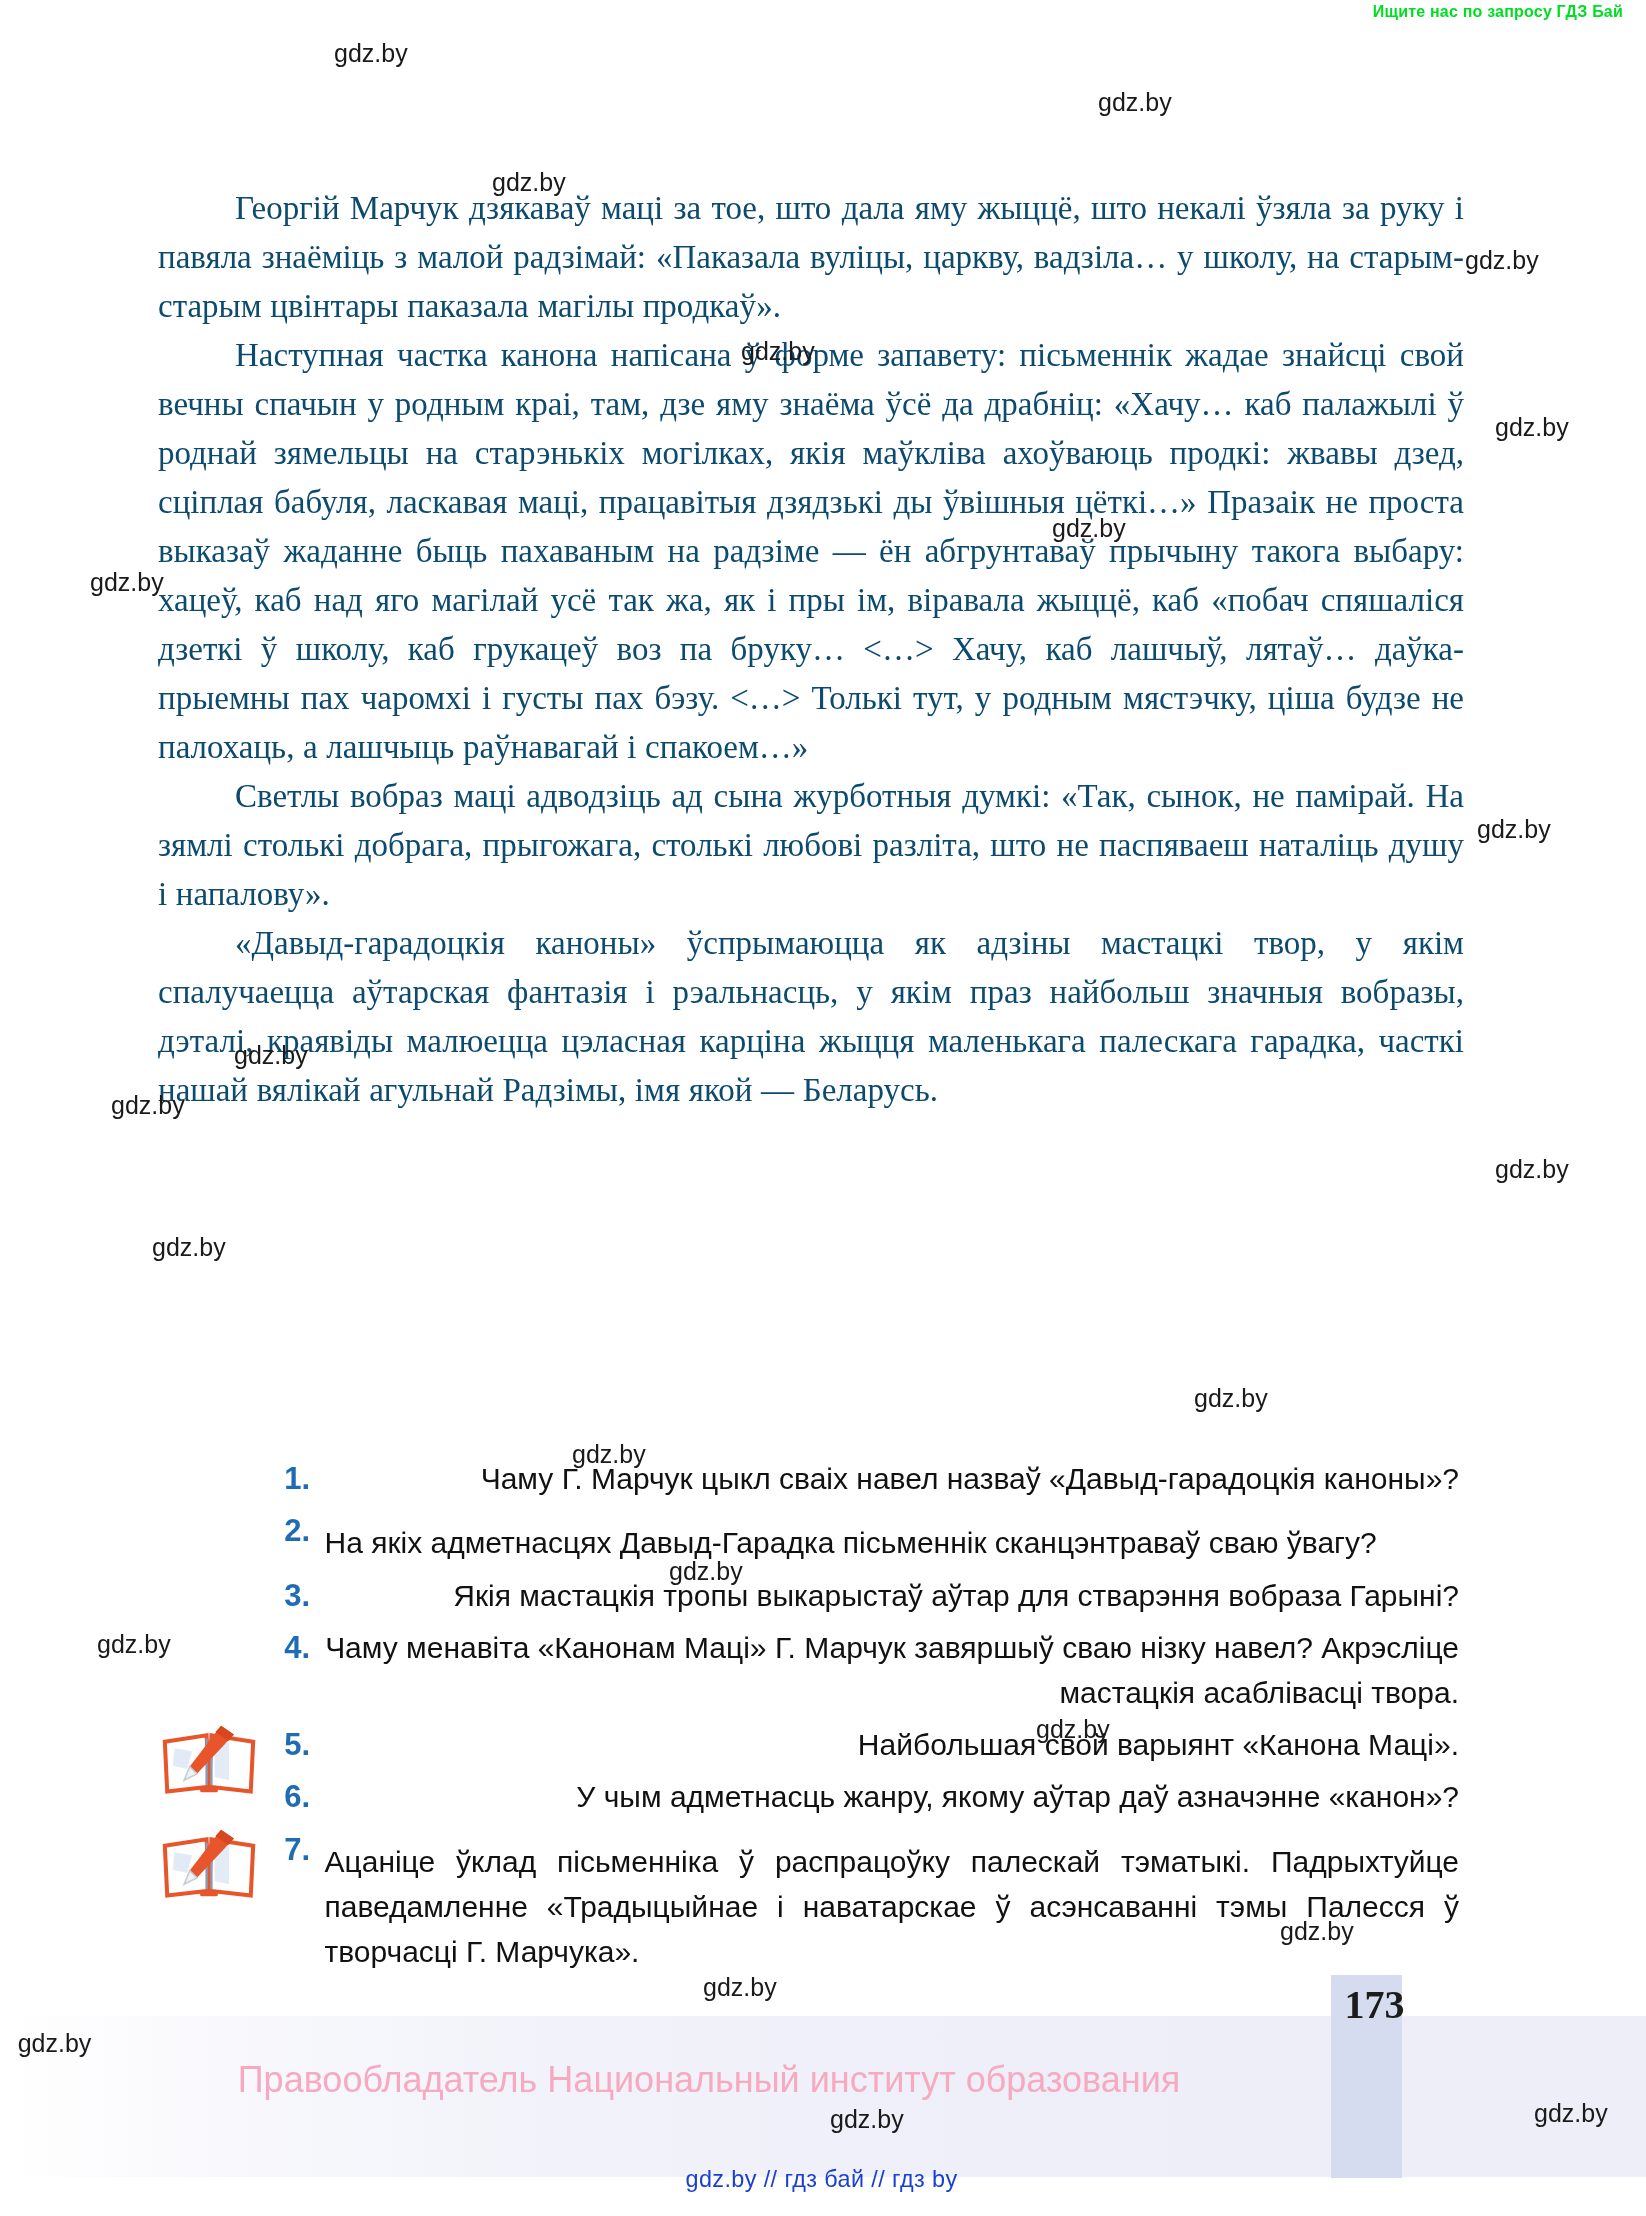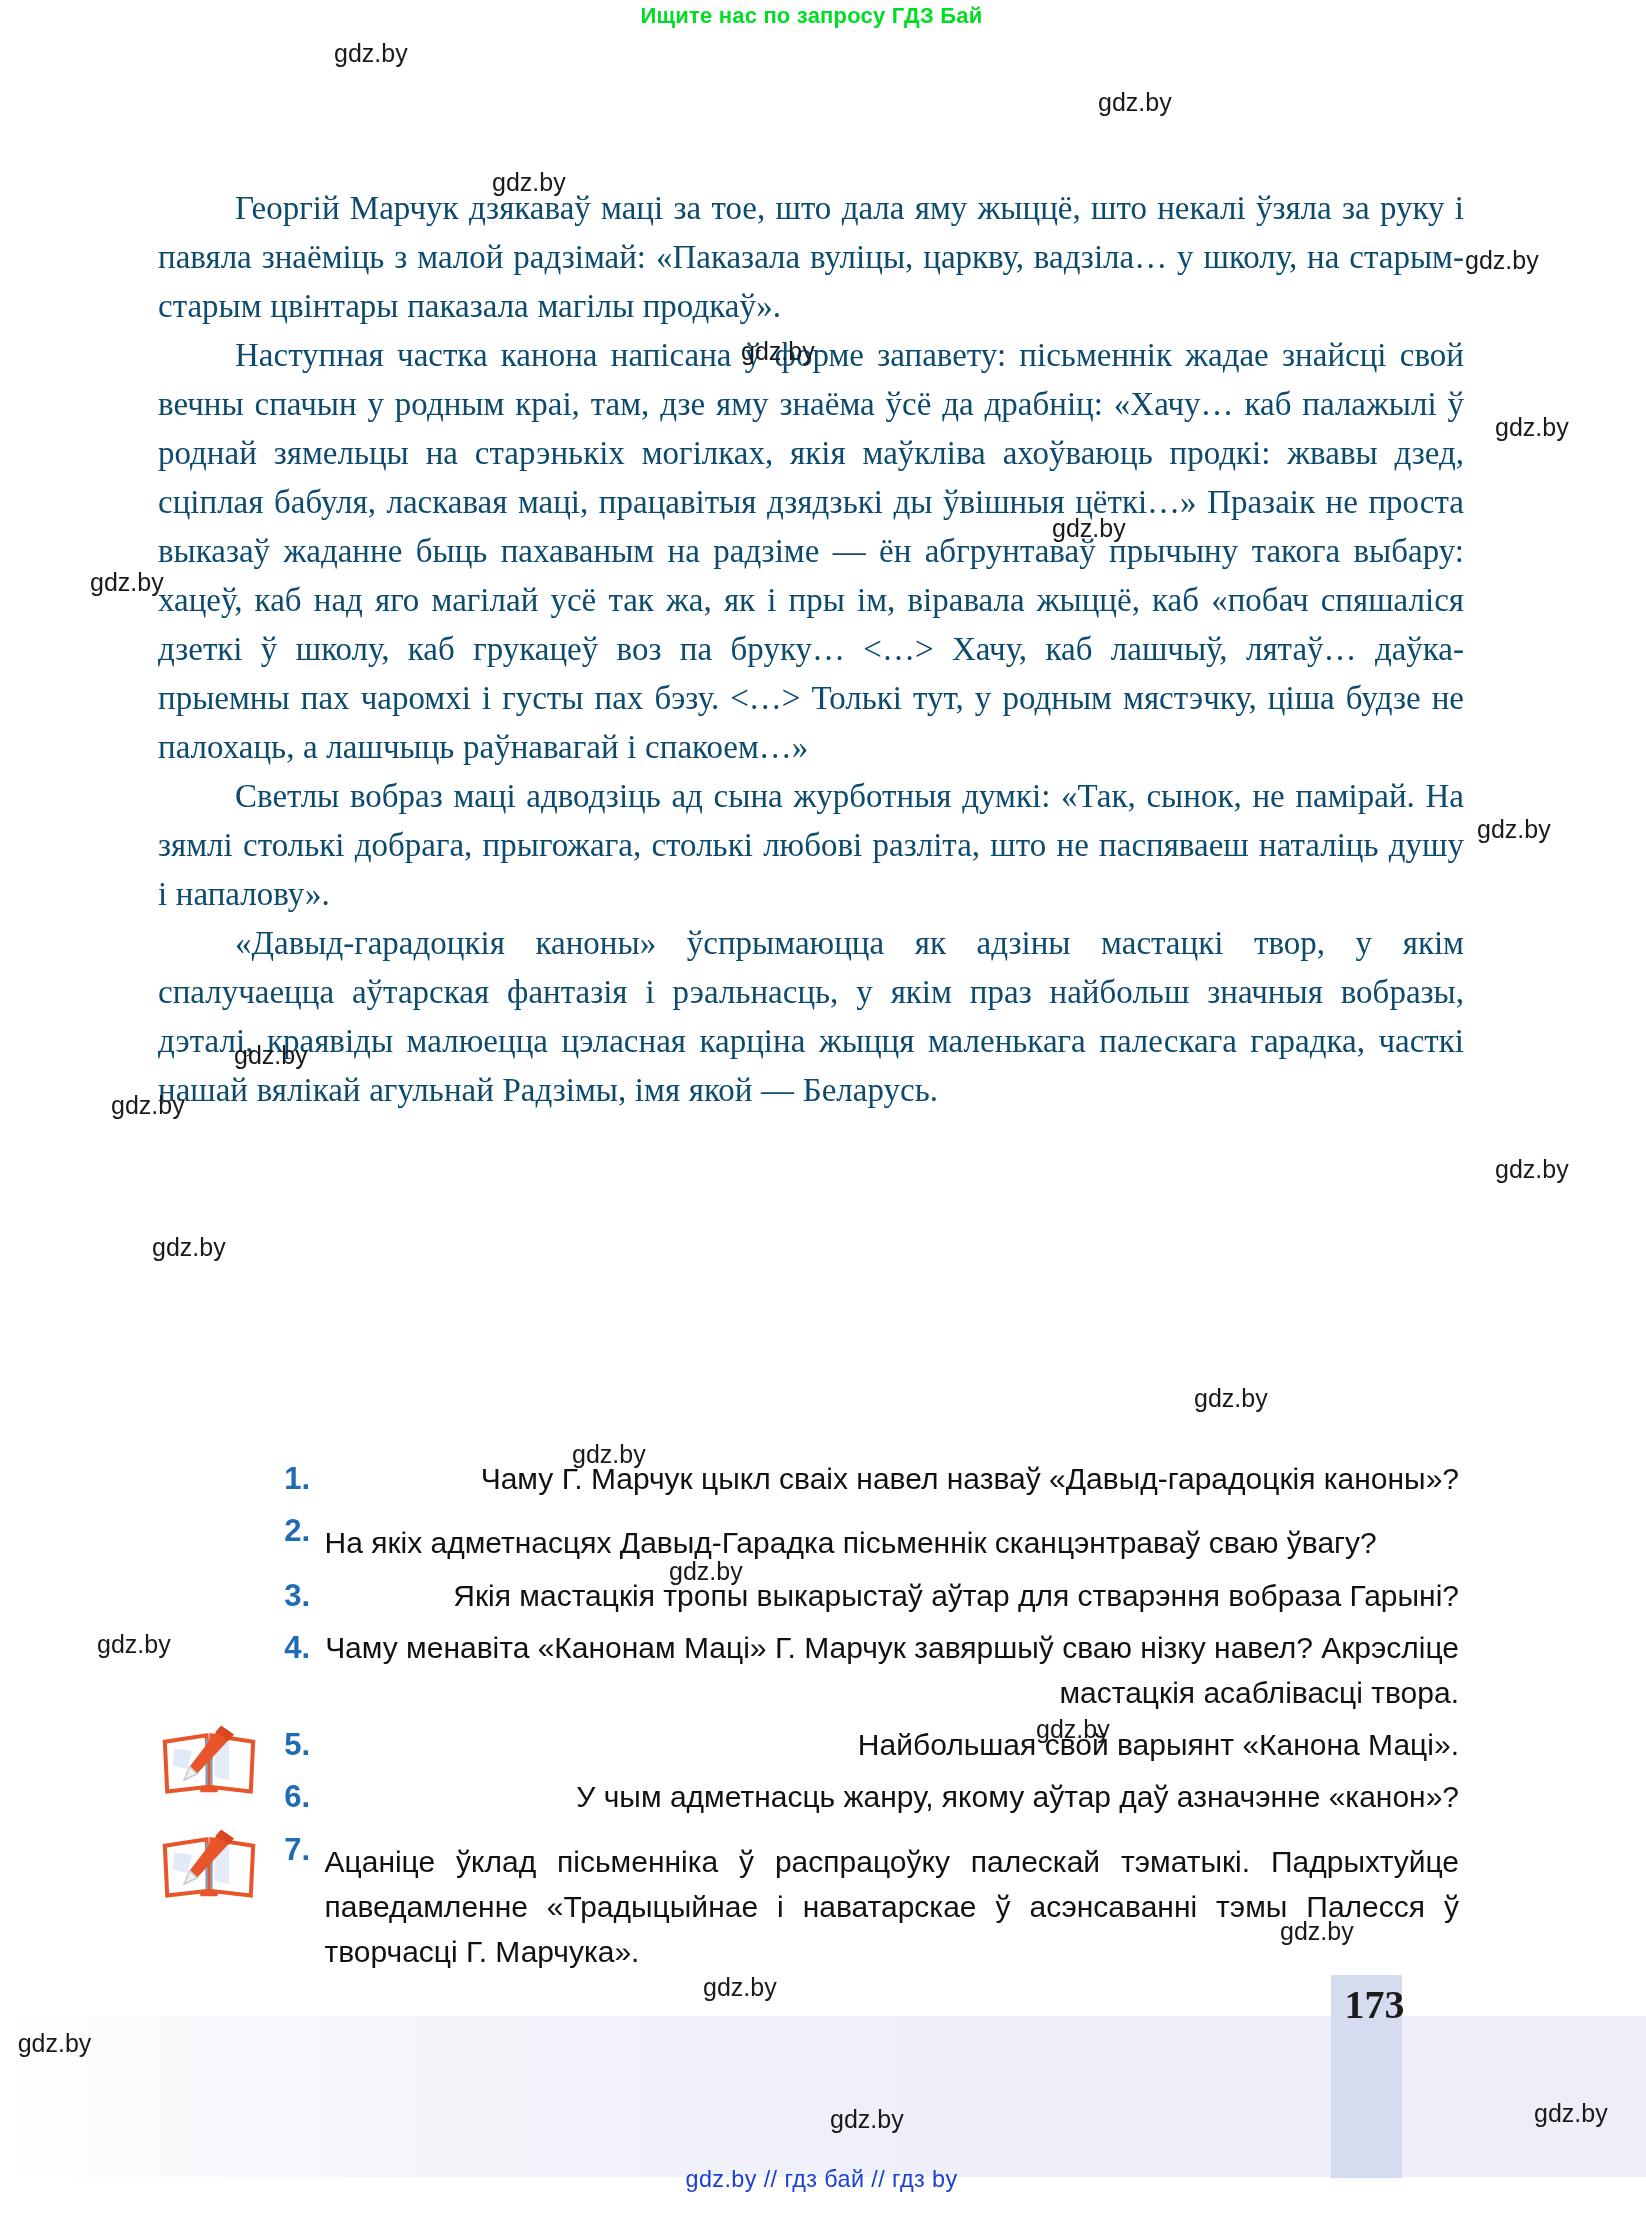"Ищите нас по запросу ГДЗ" .promo-banner { font-size: 22px -> 16px; text-align: center -> right }
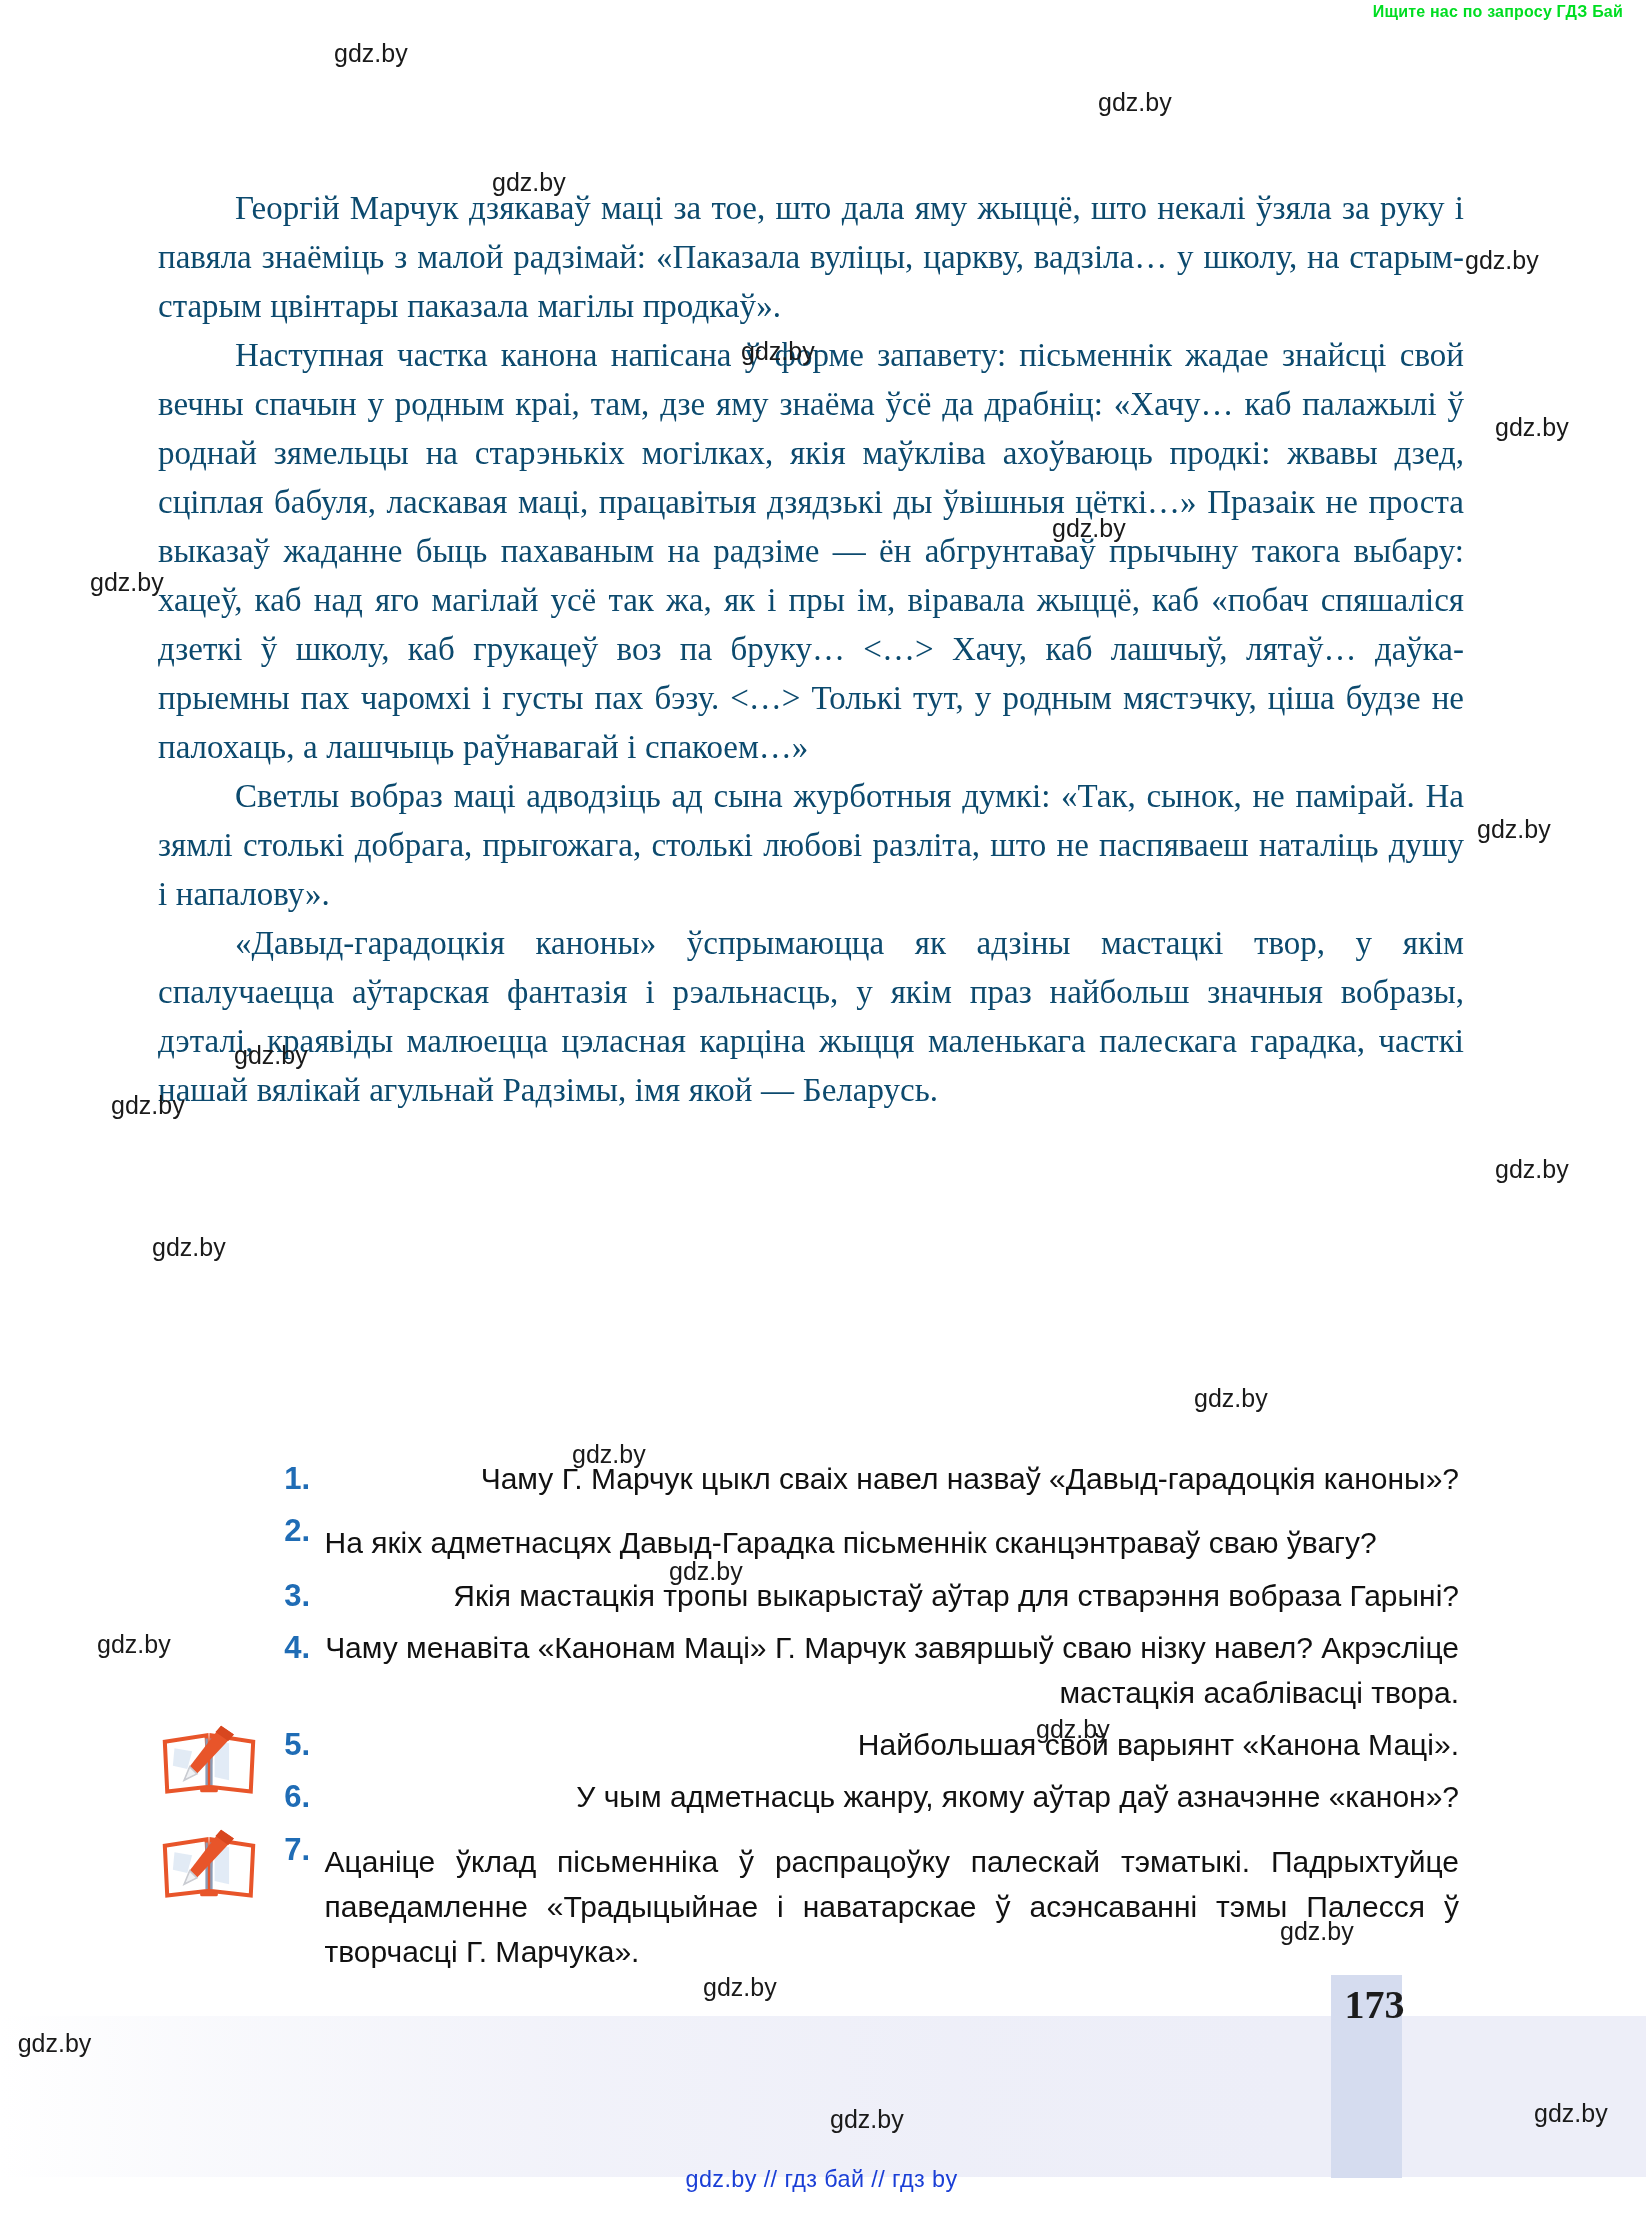"Правообладатель Национальный институт" div.copyright-watermark { html: none -> <div>Правообладатель Национальный институт образования</div> }
